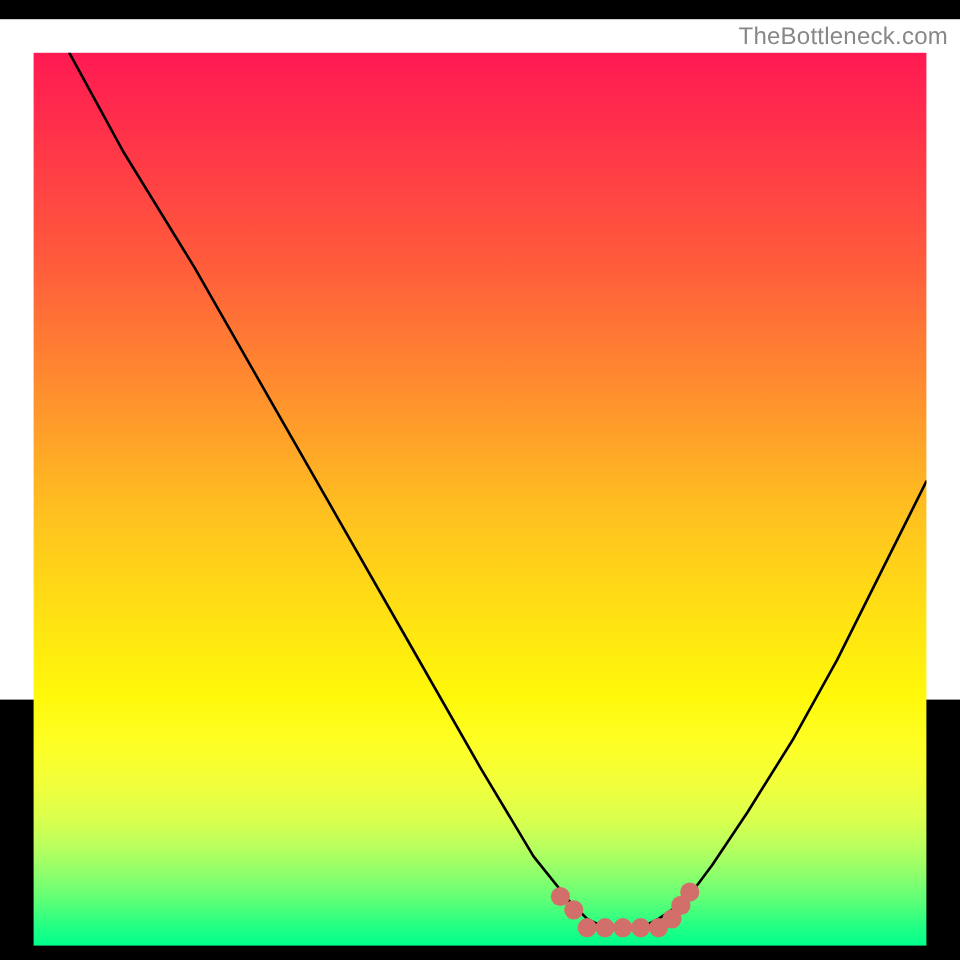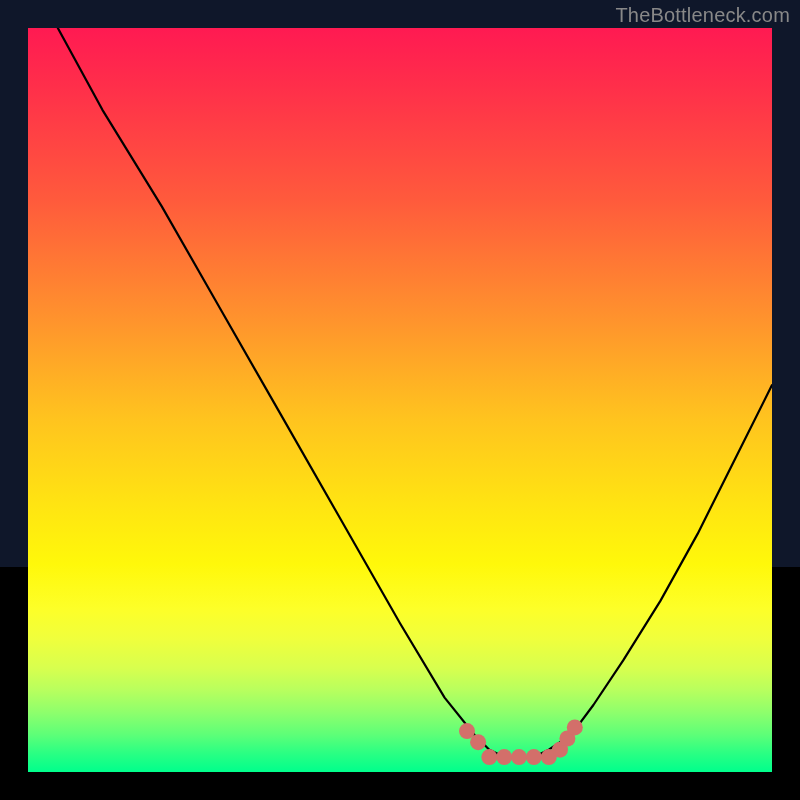"TheBottleneck.com" .frame { background: #0f172a -> #ffffff; top: 0 -> 16px }
